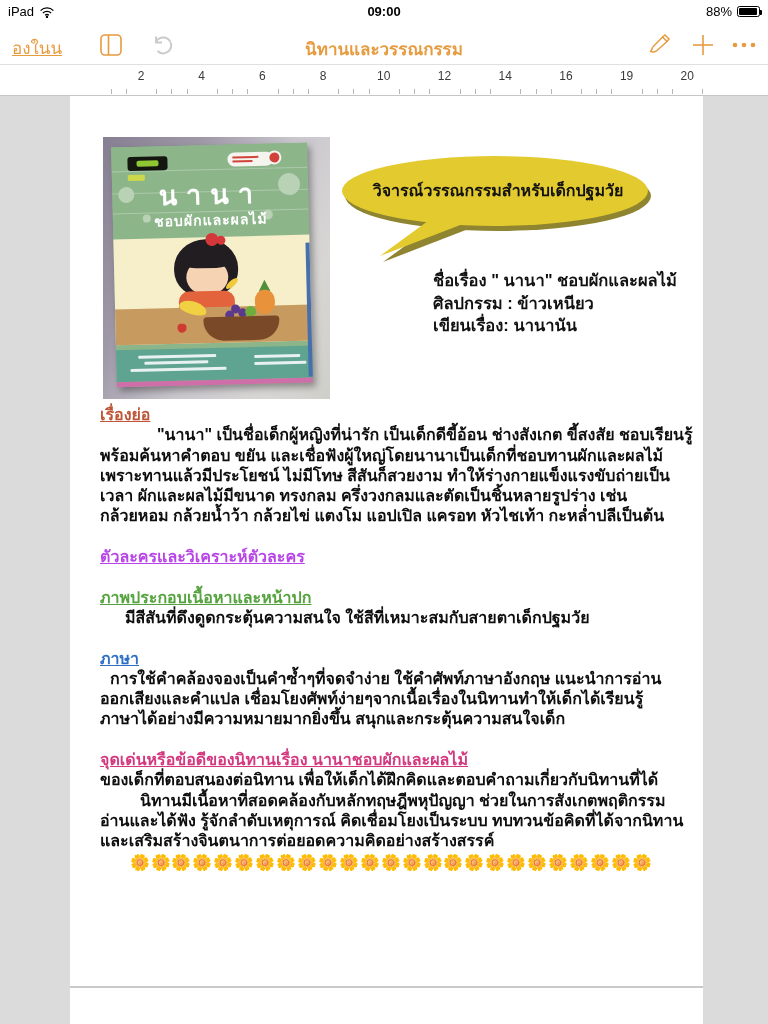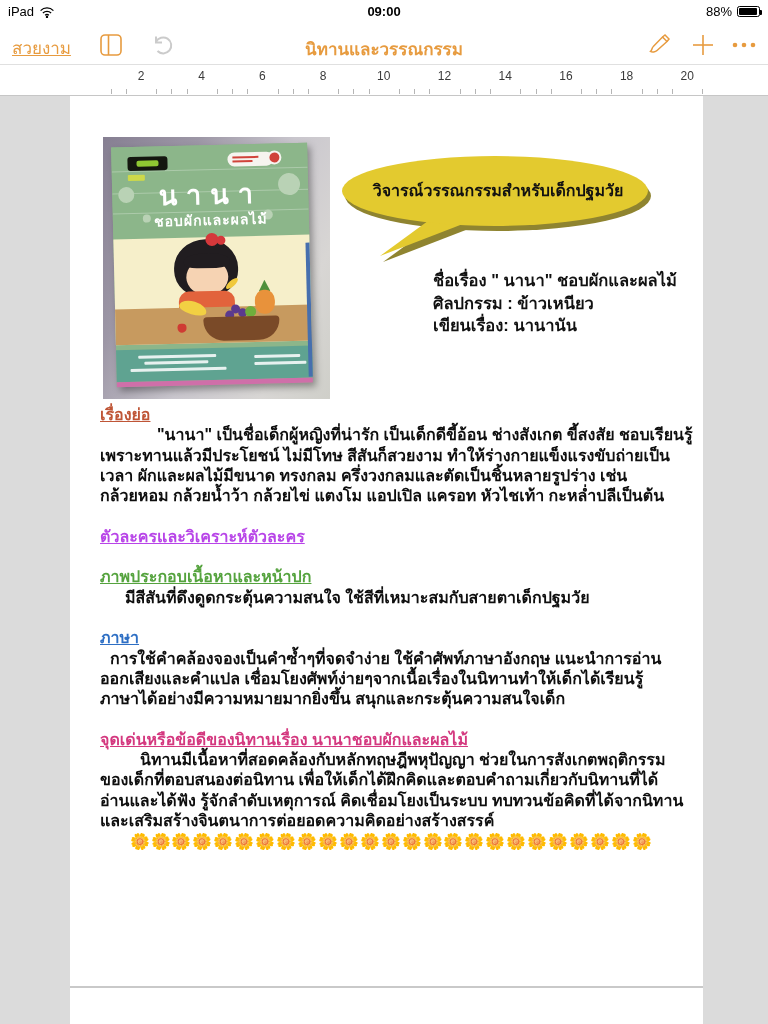"สวยงาม" span.tb-docs { text: สวยงาม -> องในน }
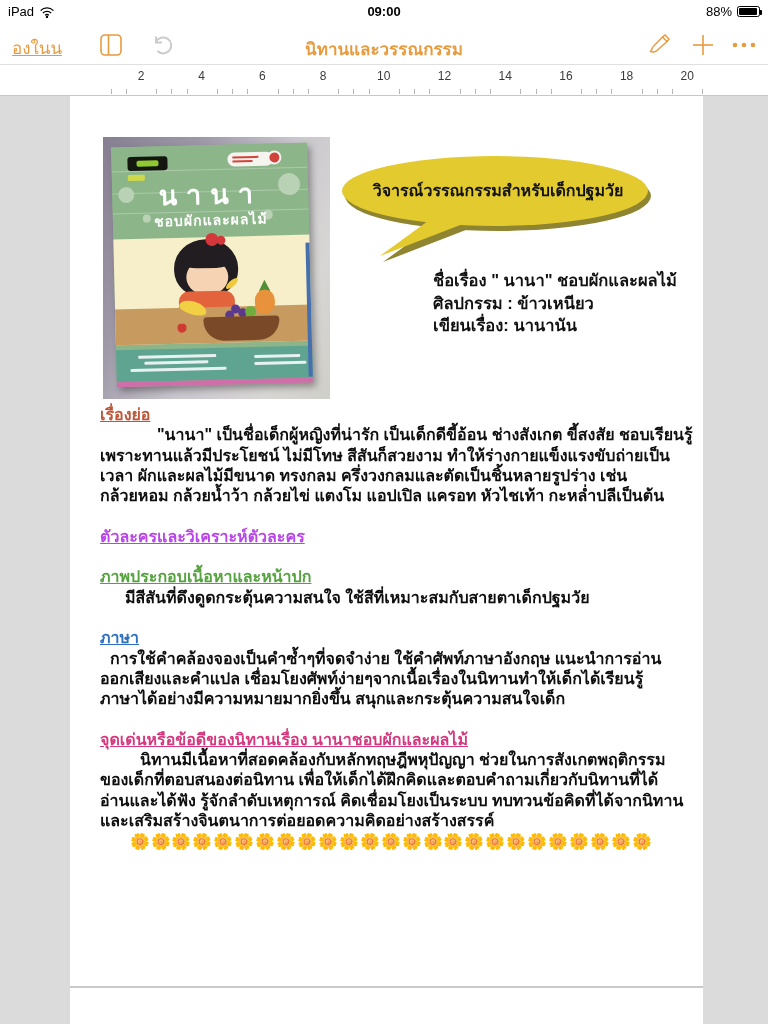"18" span.num { text: 18 -> 19 }
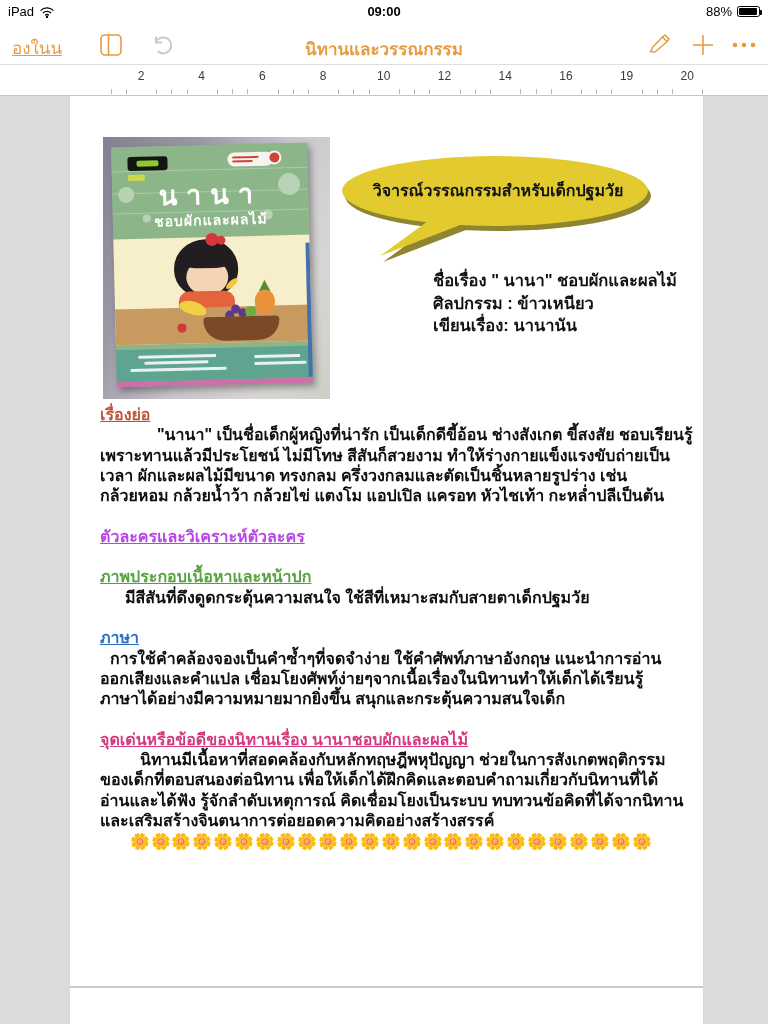"พร้อมค้นหาคำตอบ ขยัน" div.docline { html: none -> <div>พร้อมค้นหาคำตอบ ขยัน และเชื่อฟังผู้ใหญ่โดยนานาเป็นเด็กที่ชอบทานผักและผลไม้</div> }
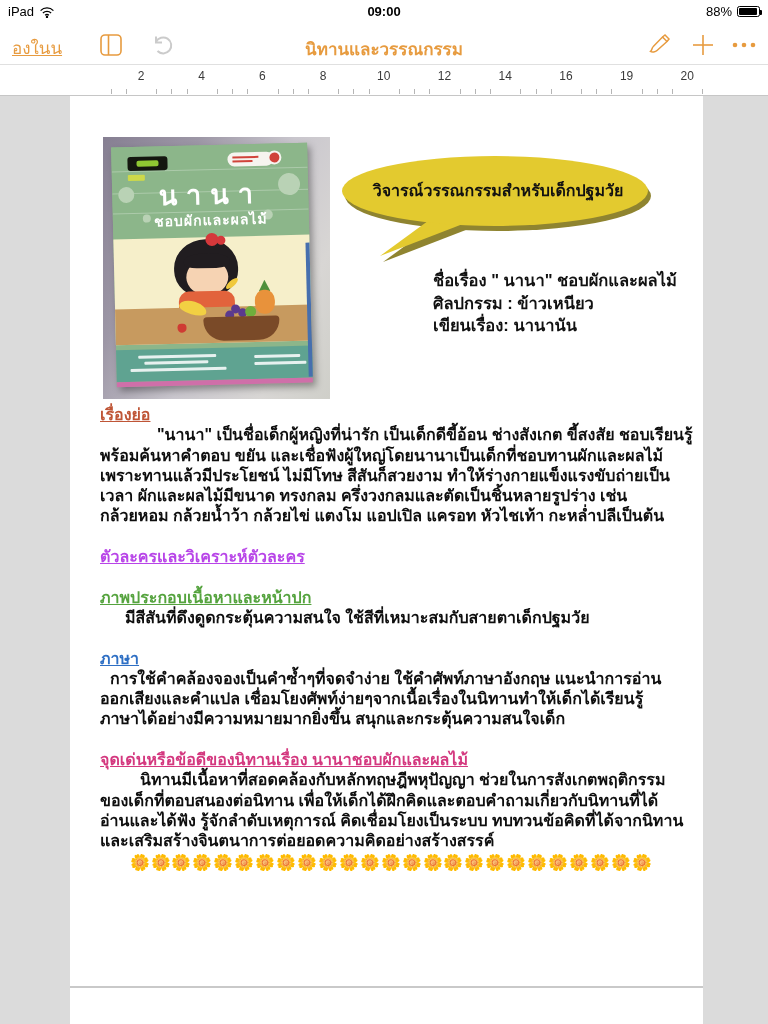"นิทานมีเนื้อหาที่สอดคล้องกับหลักทฤษฎีพหุ" div.docline { order: before "ของเด็กที่ตอบสนองต่อนิทาน" -> after "ของเด็กที่ตอบสนองต่อนิทาน" }
